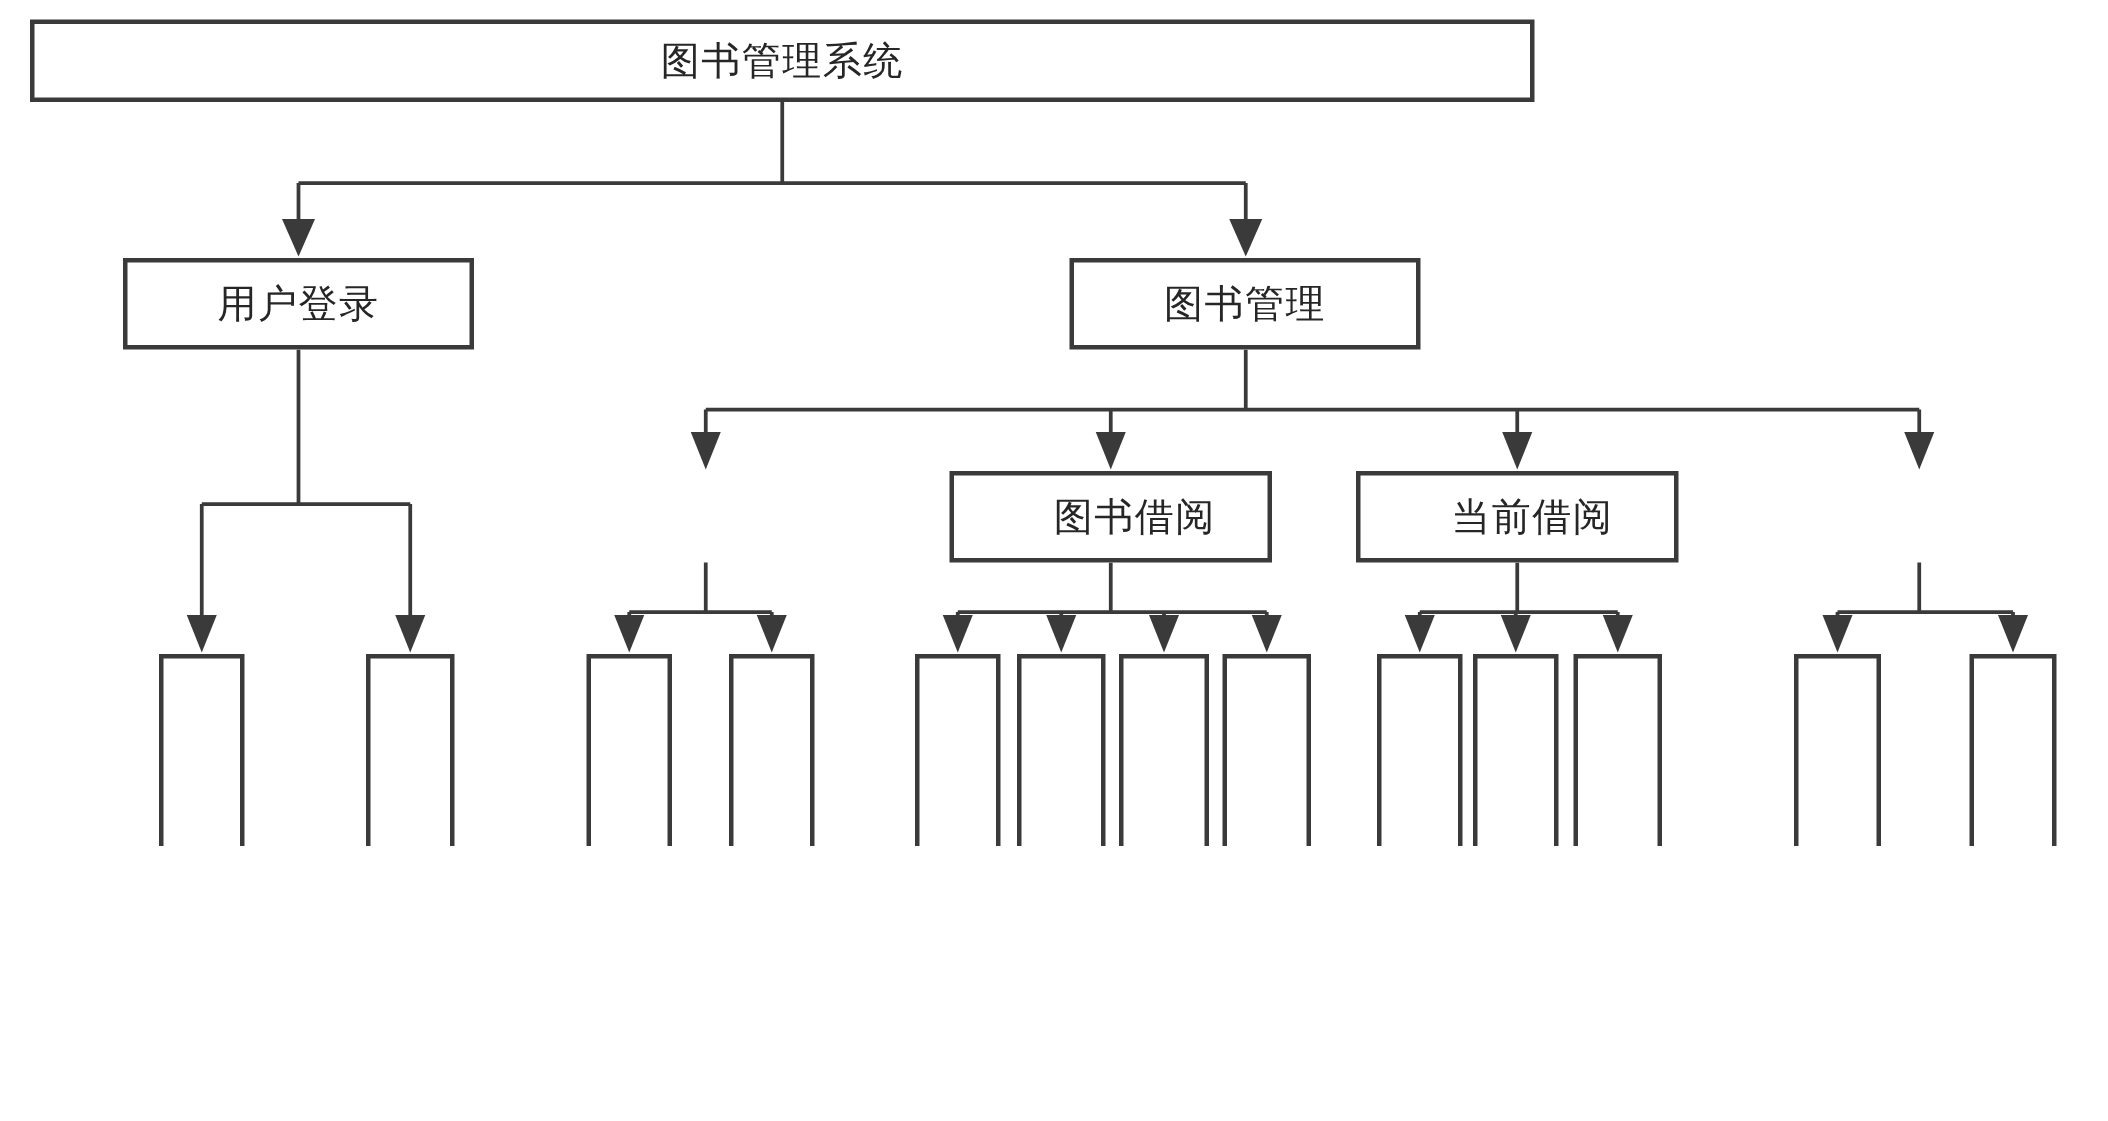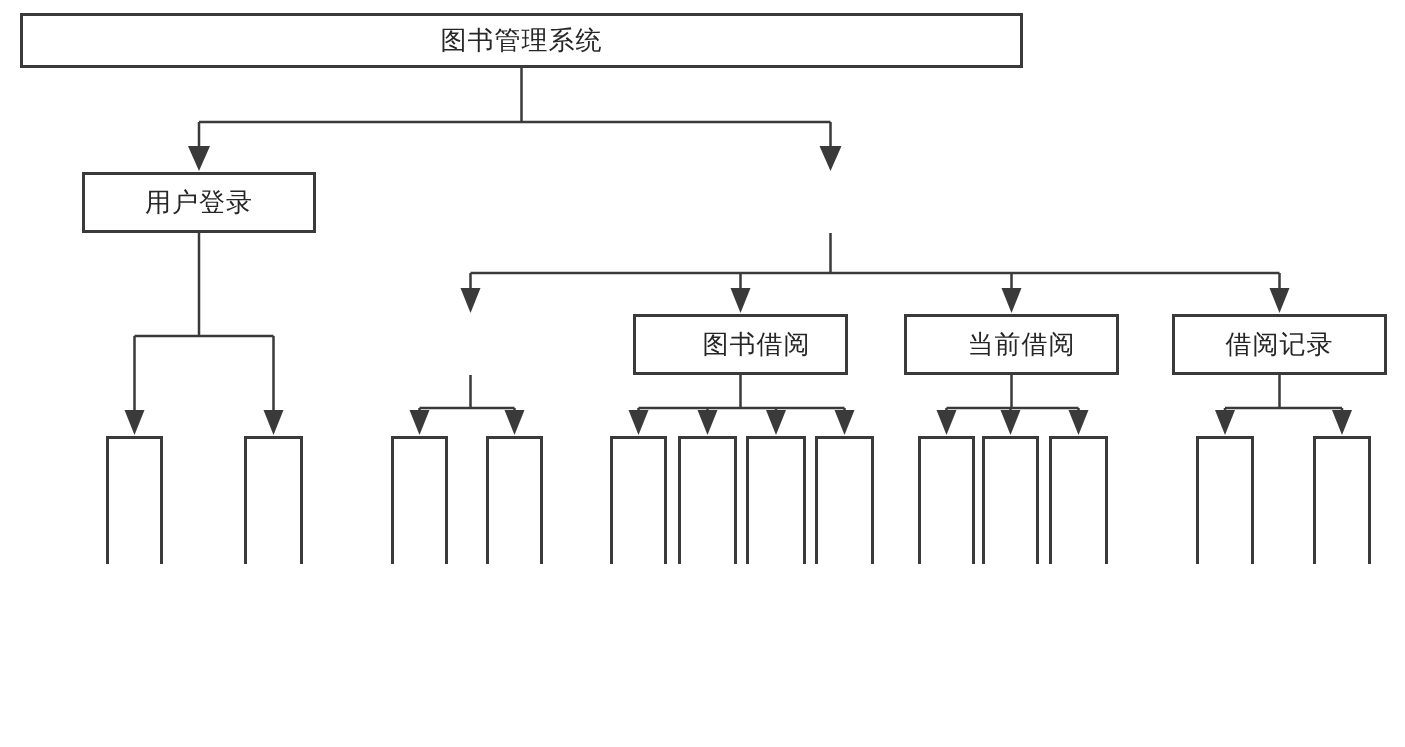"图书管理" div.node { html: none -> <div>图书管理</div> }
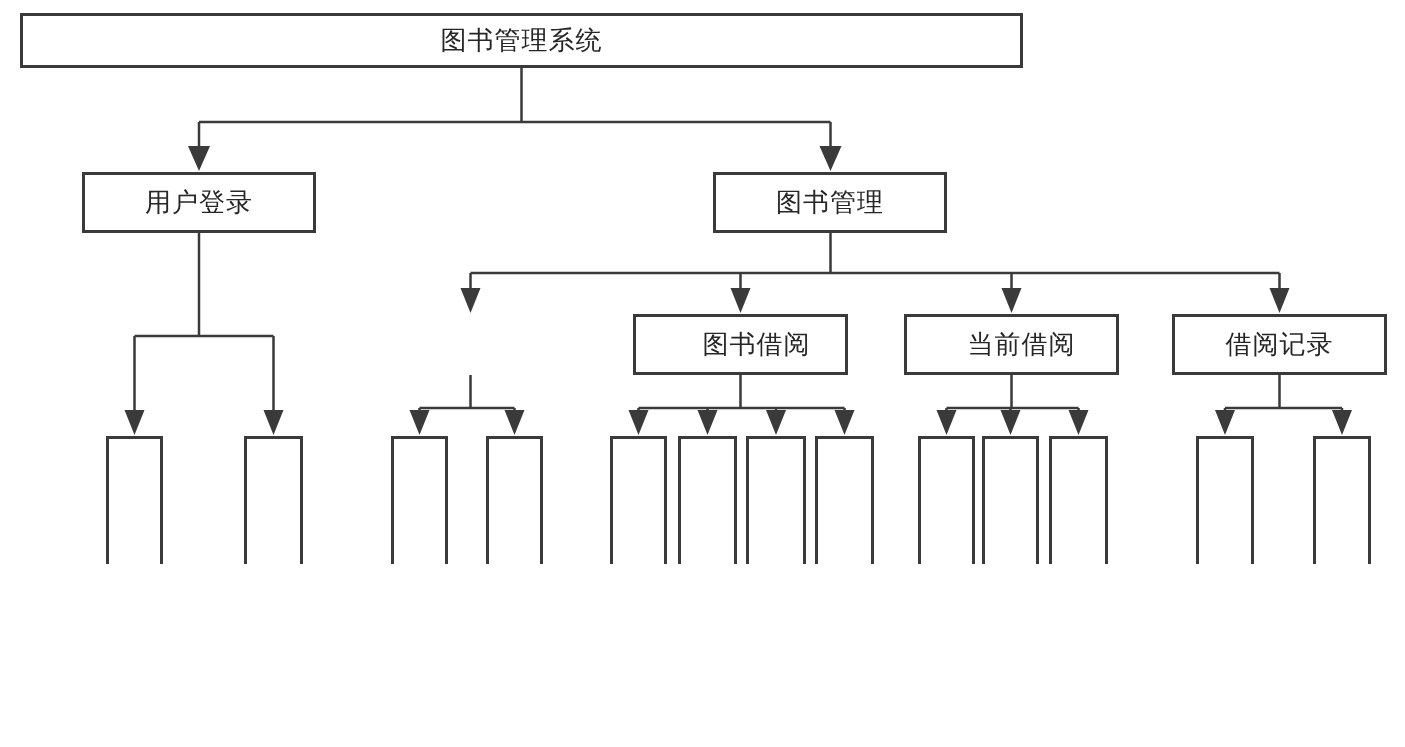"借阅记录" div.node { html: <div>借阅记录</div> -> none }
